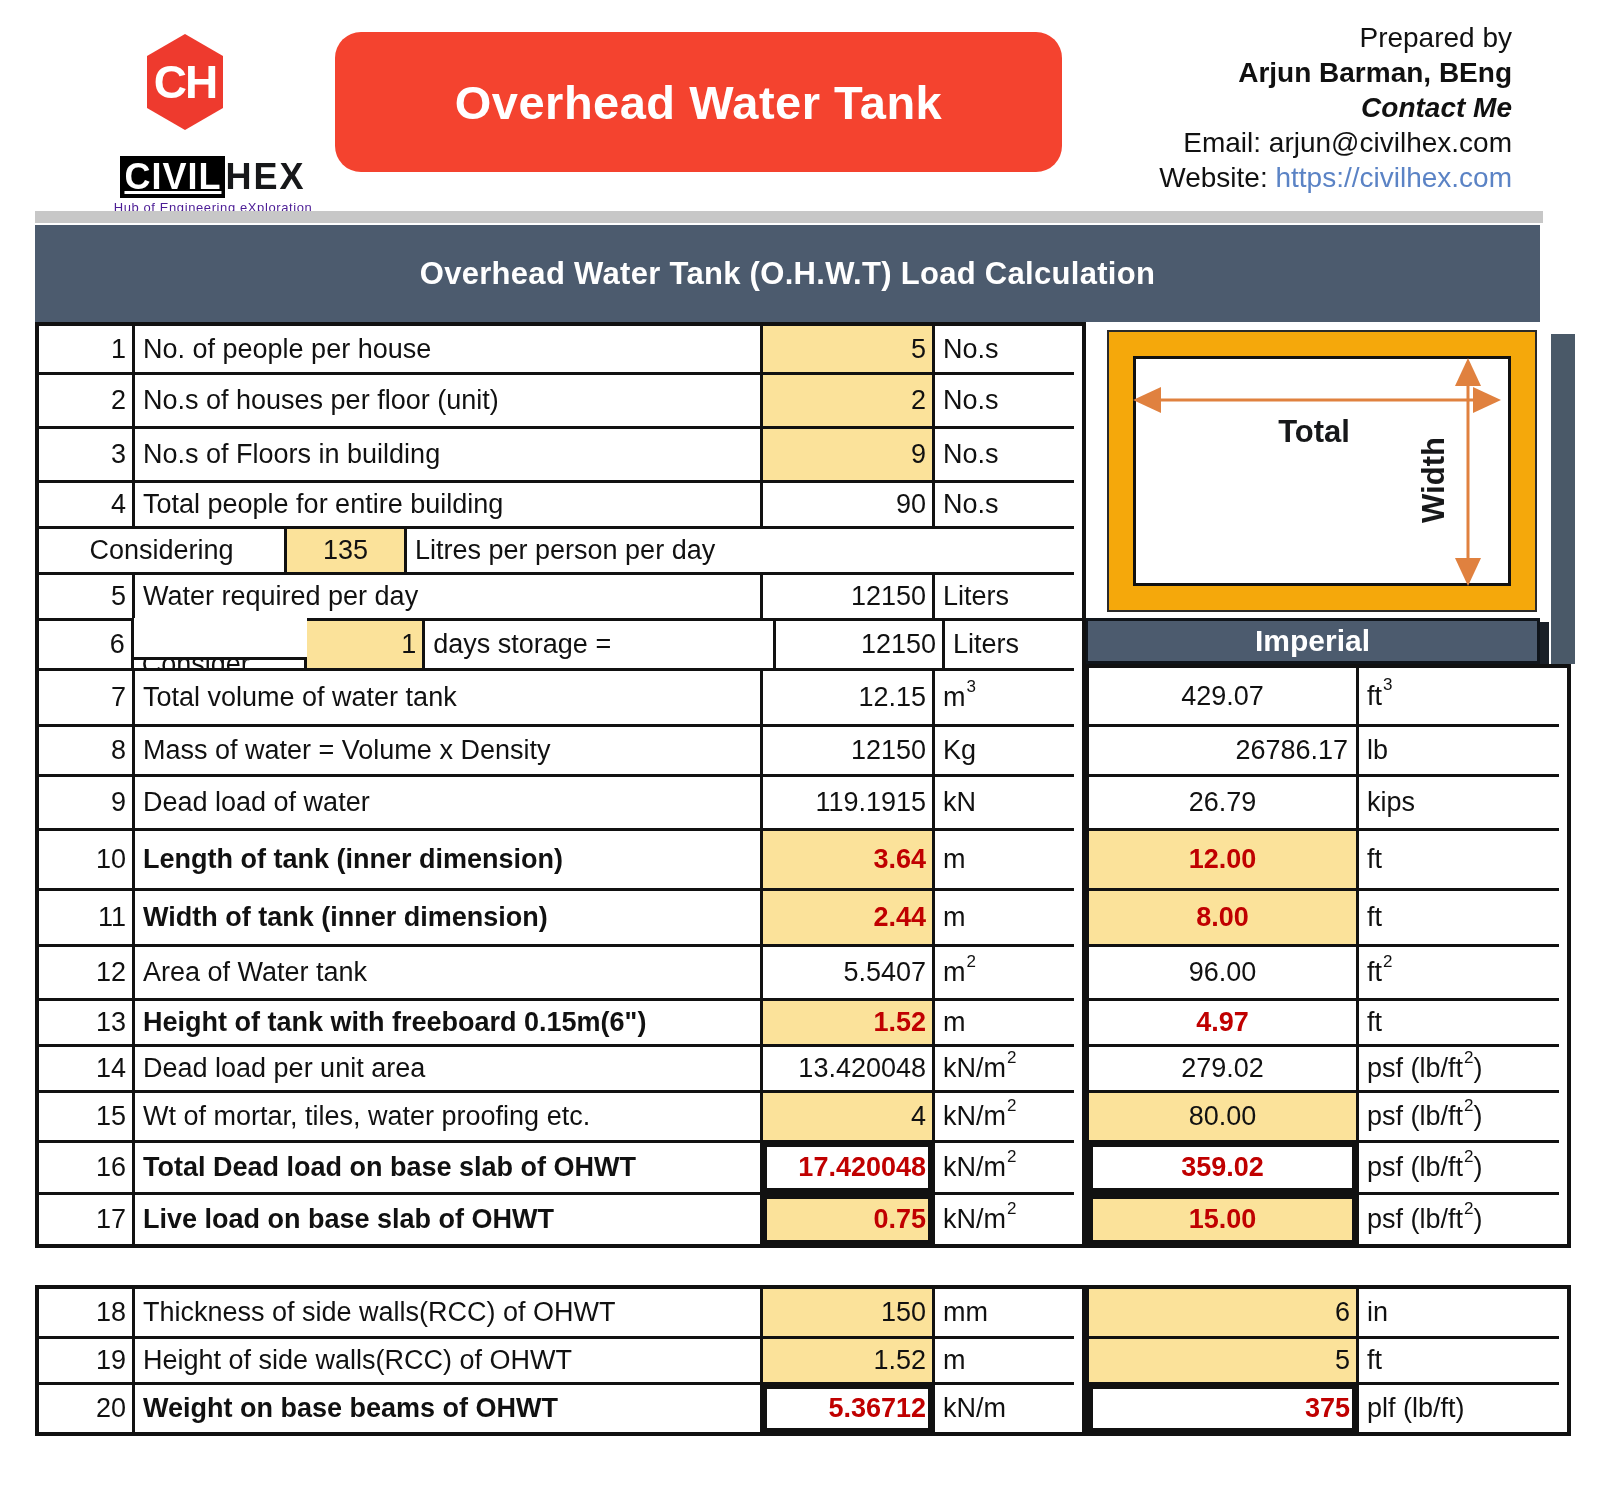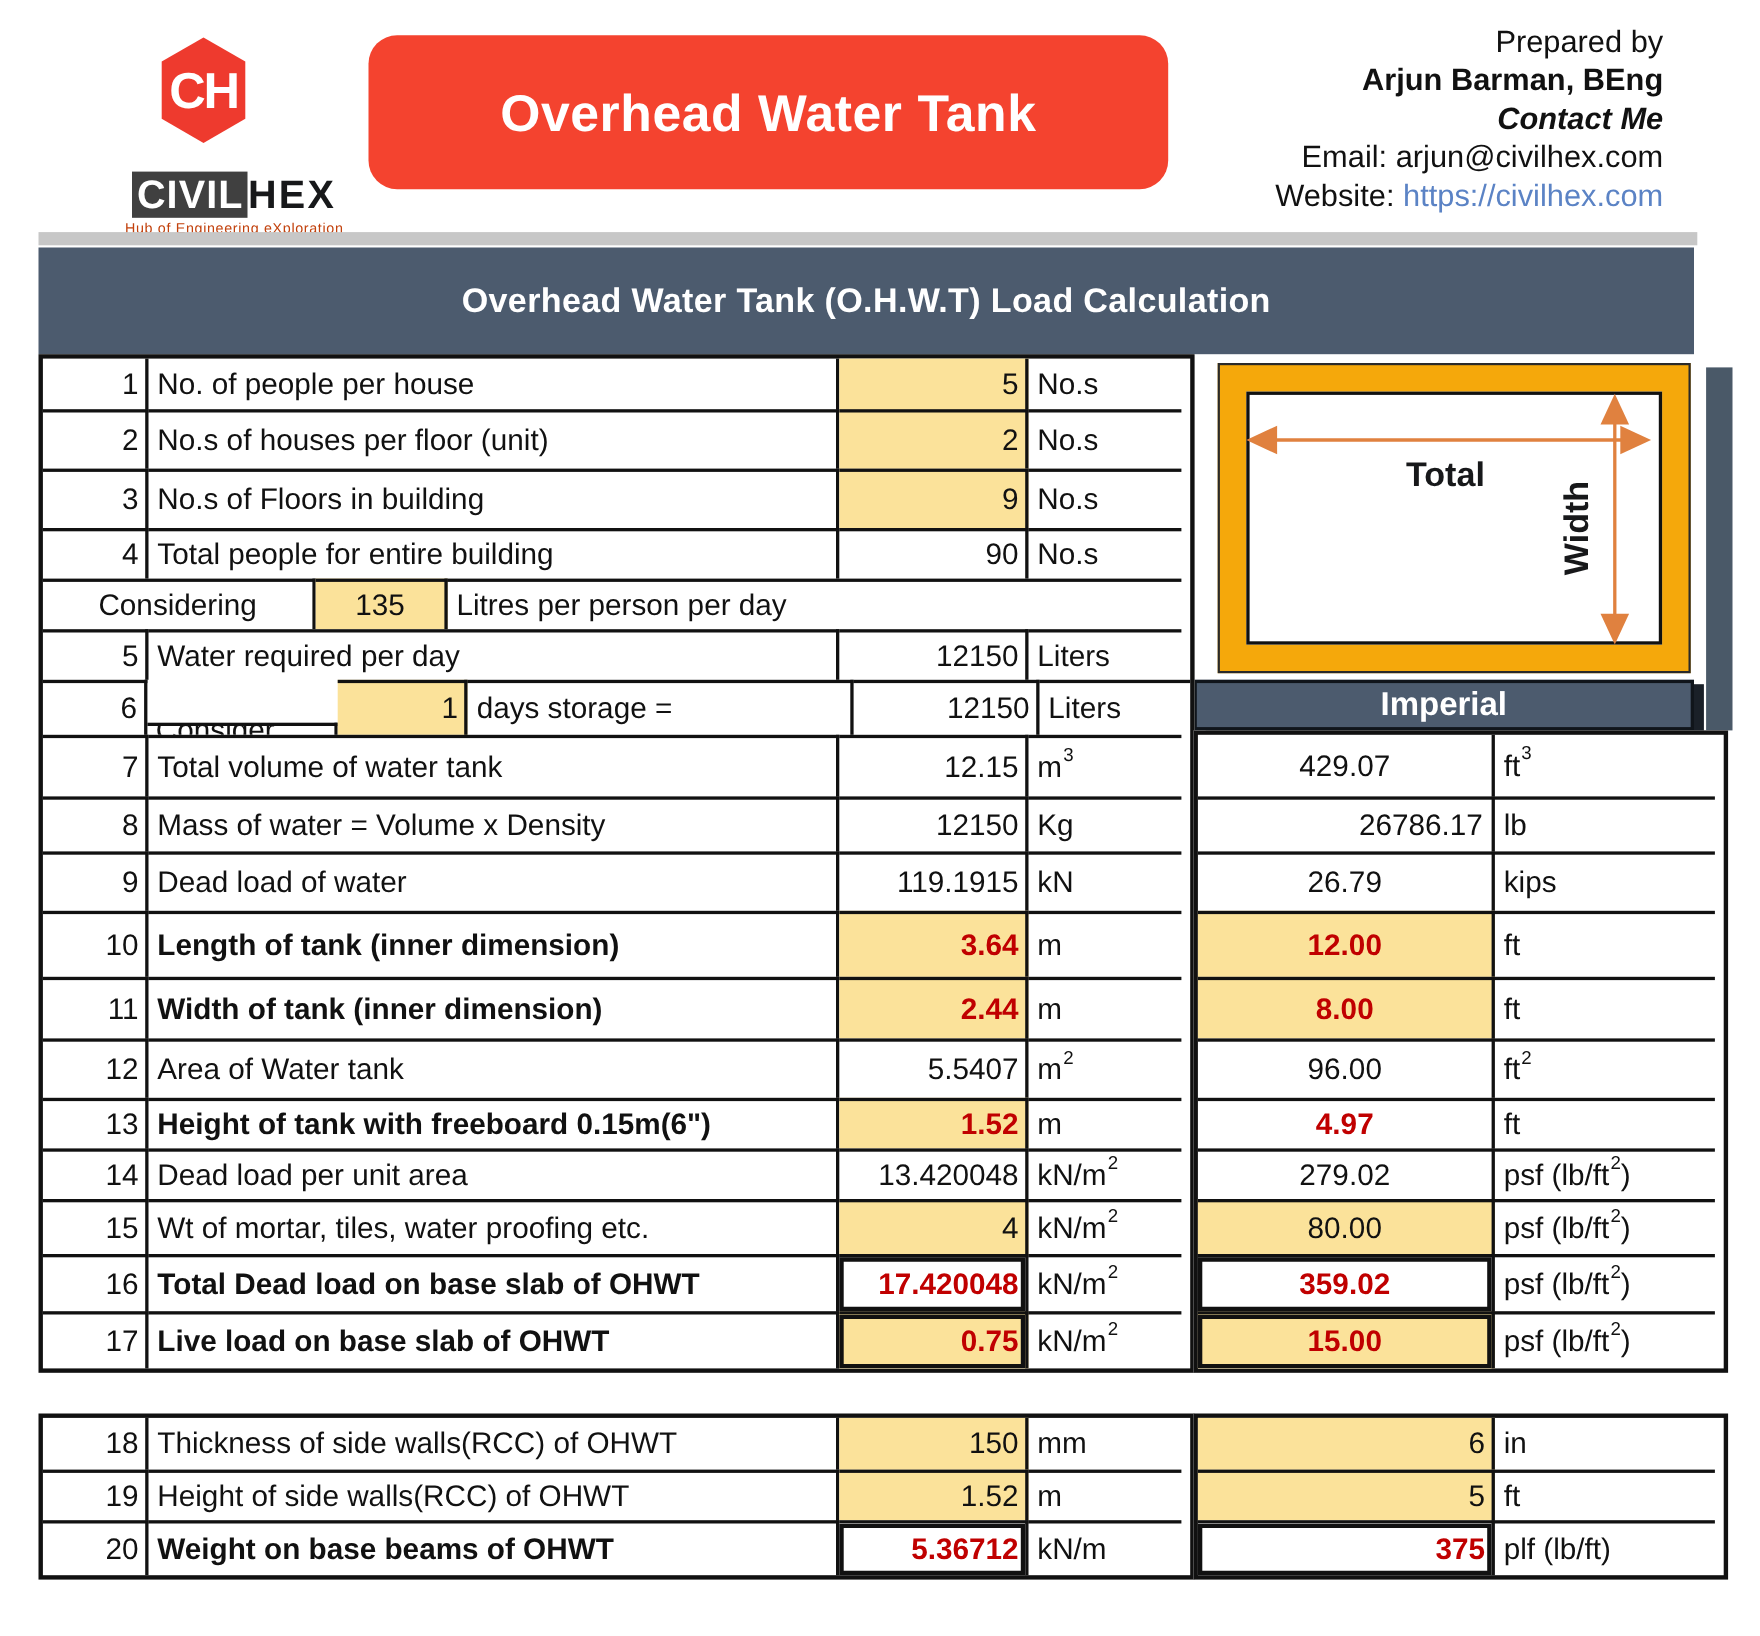"CIVIL" .brand-left { background: #404040 -> #000000; text-decoration: none -> underline }
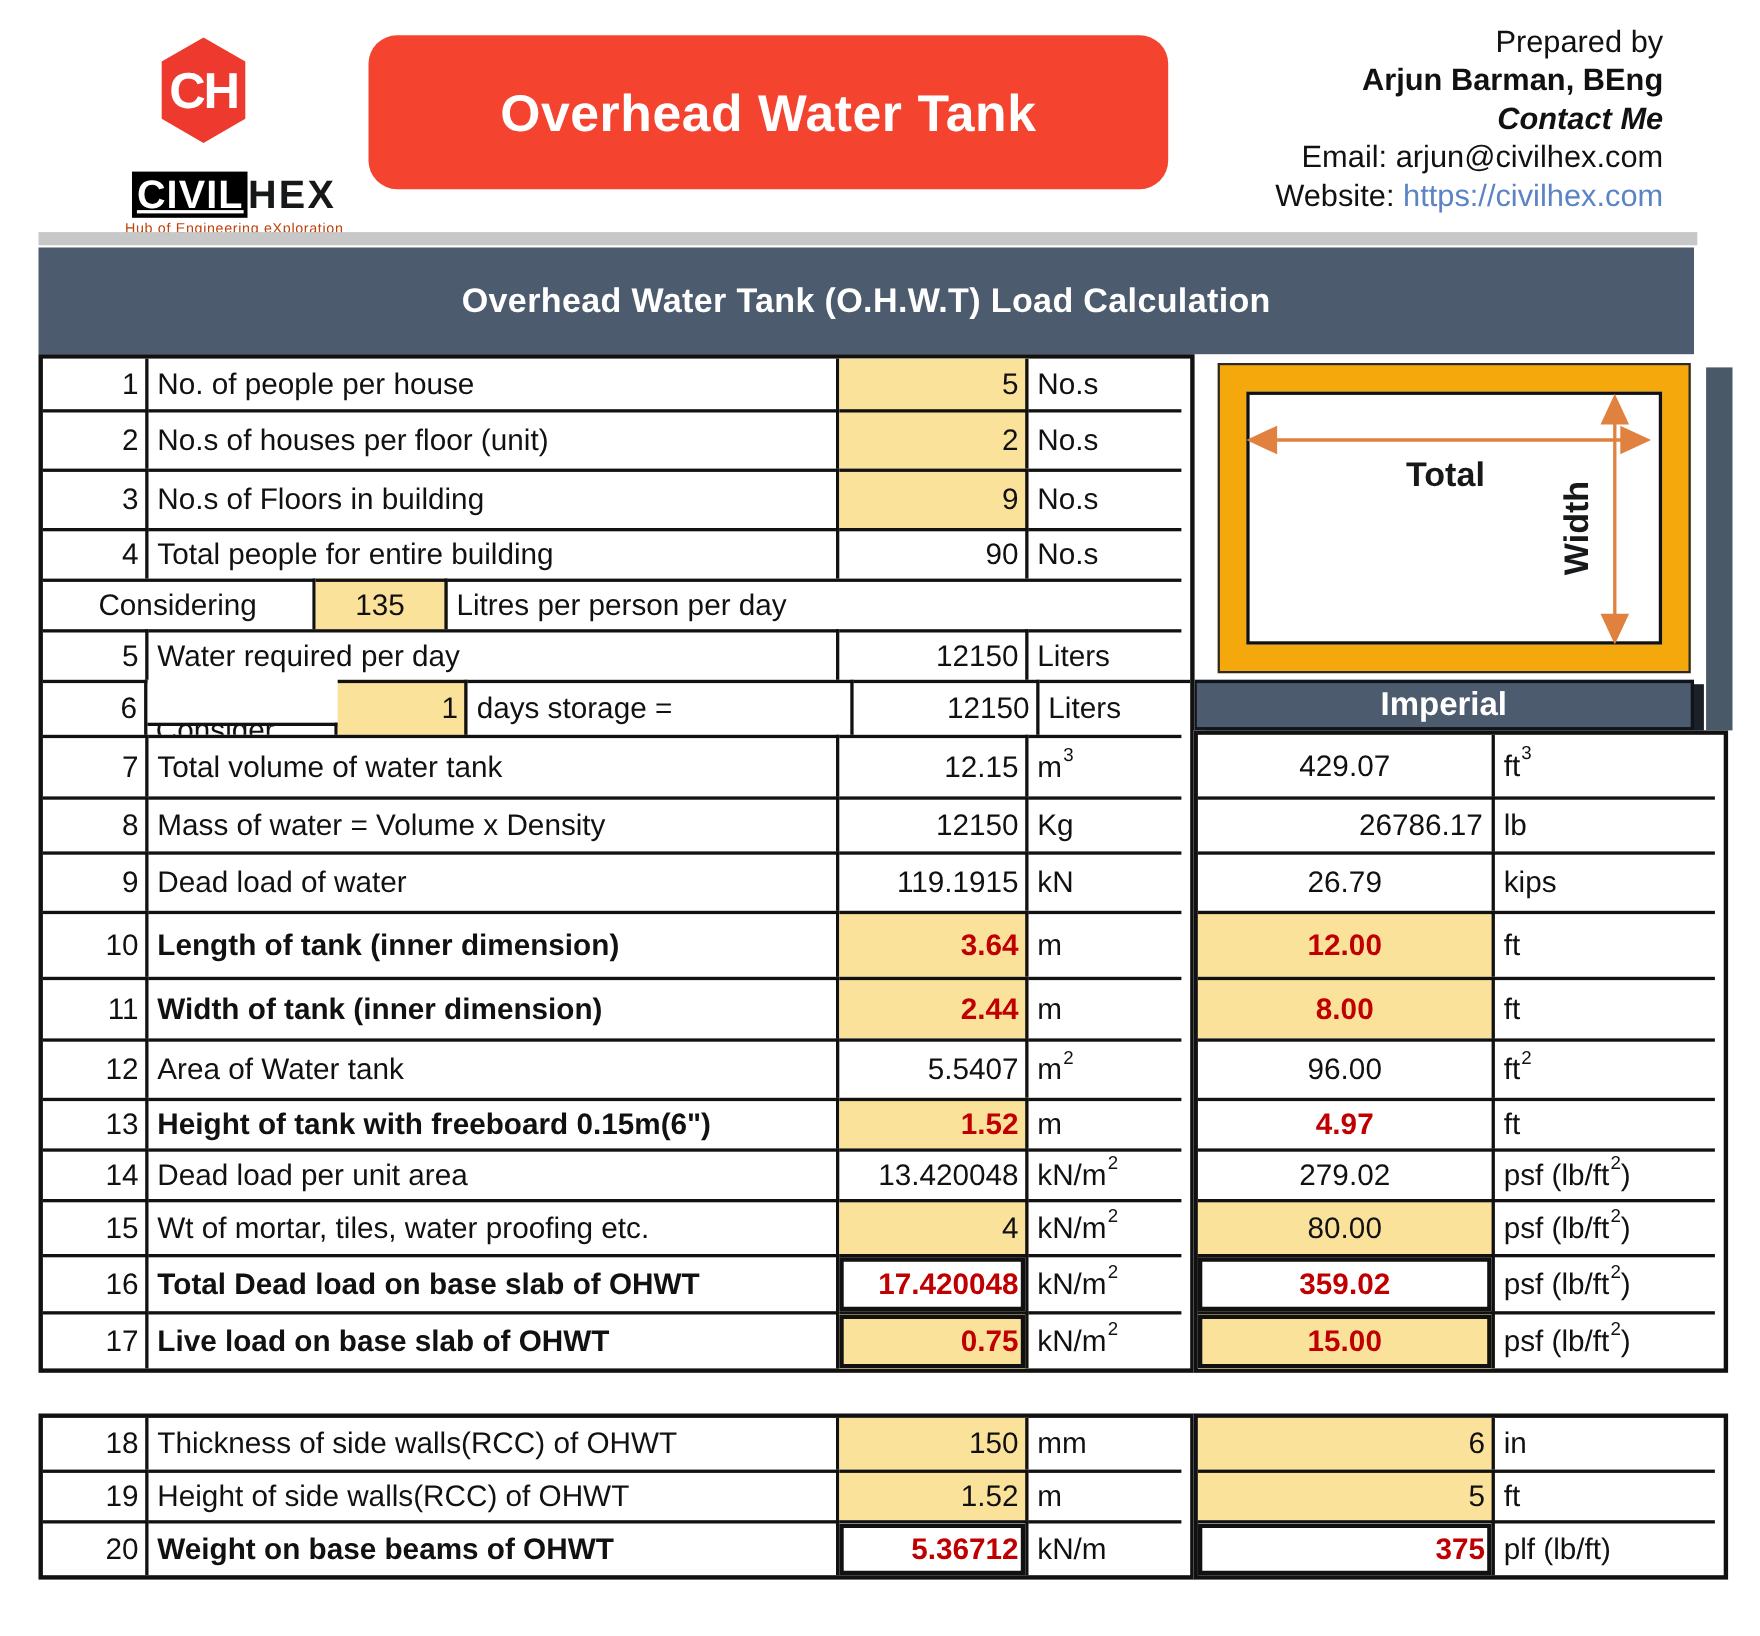"Hub of Engineering eXploration" #tagline { color: #c2410c -> #4c1d95 }
